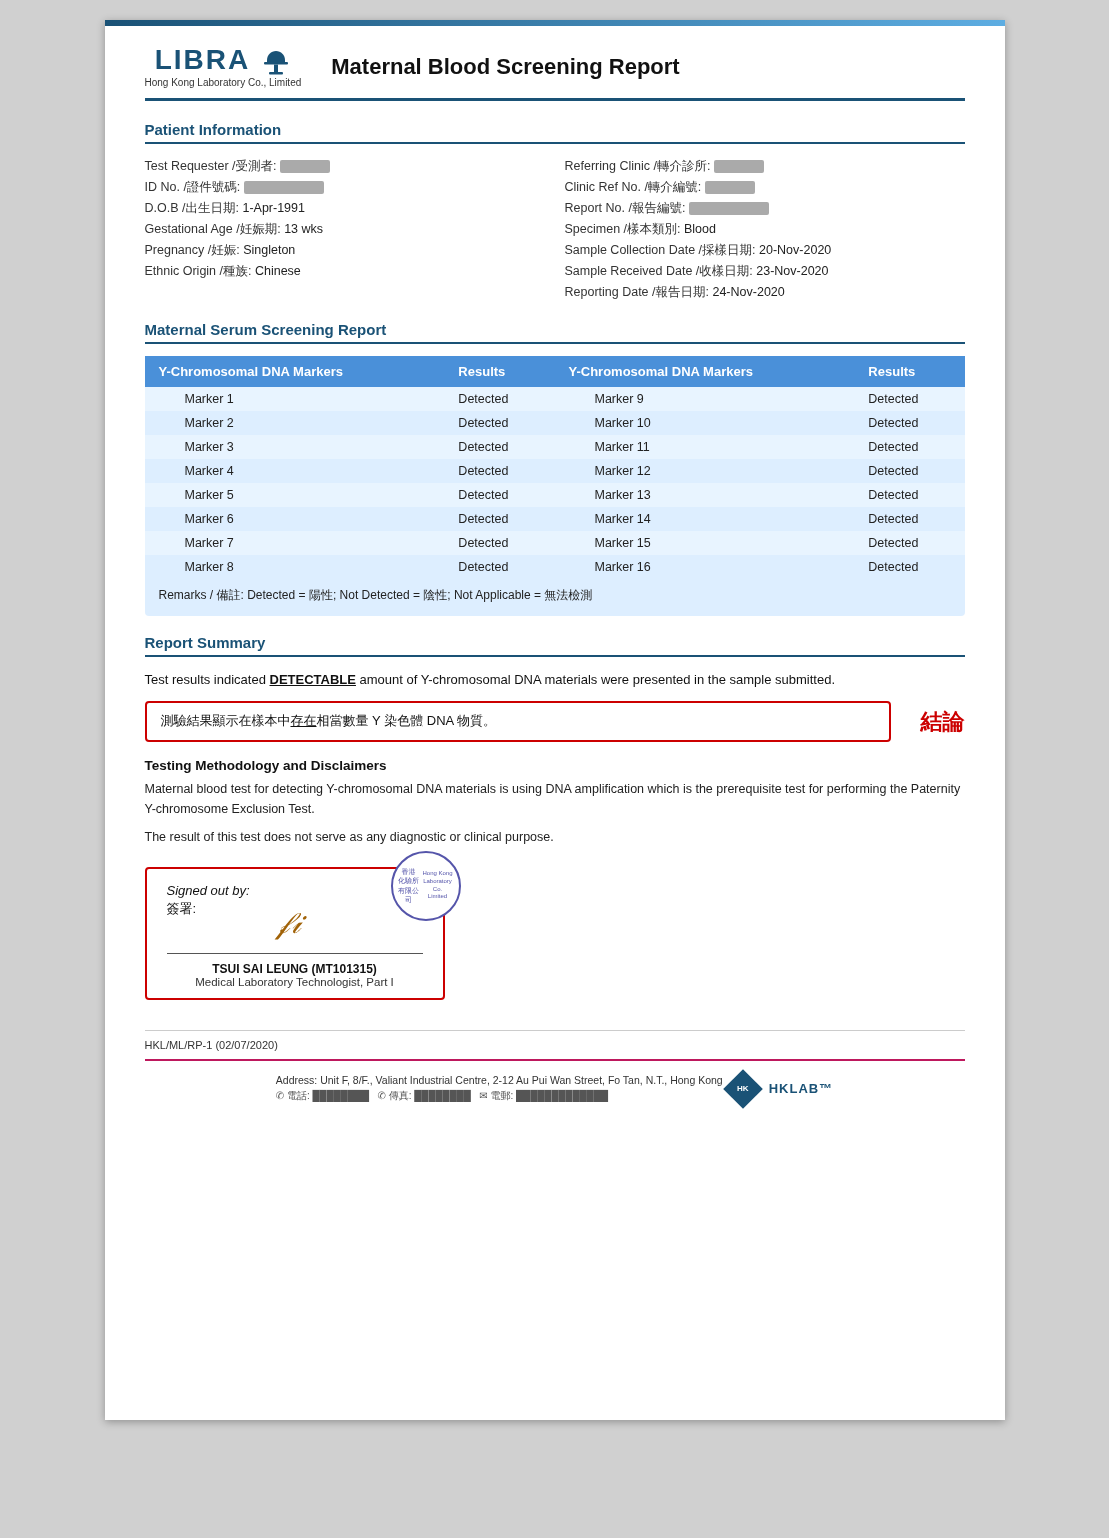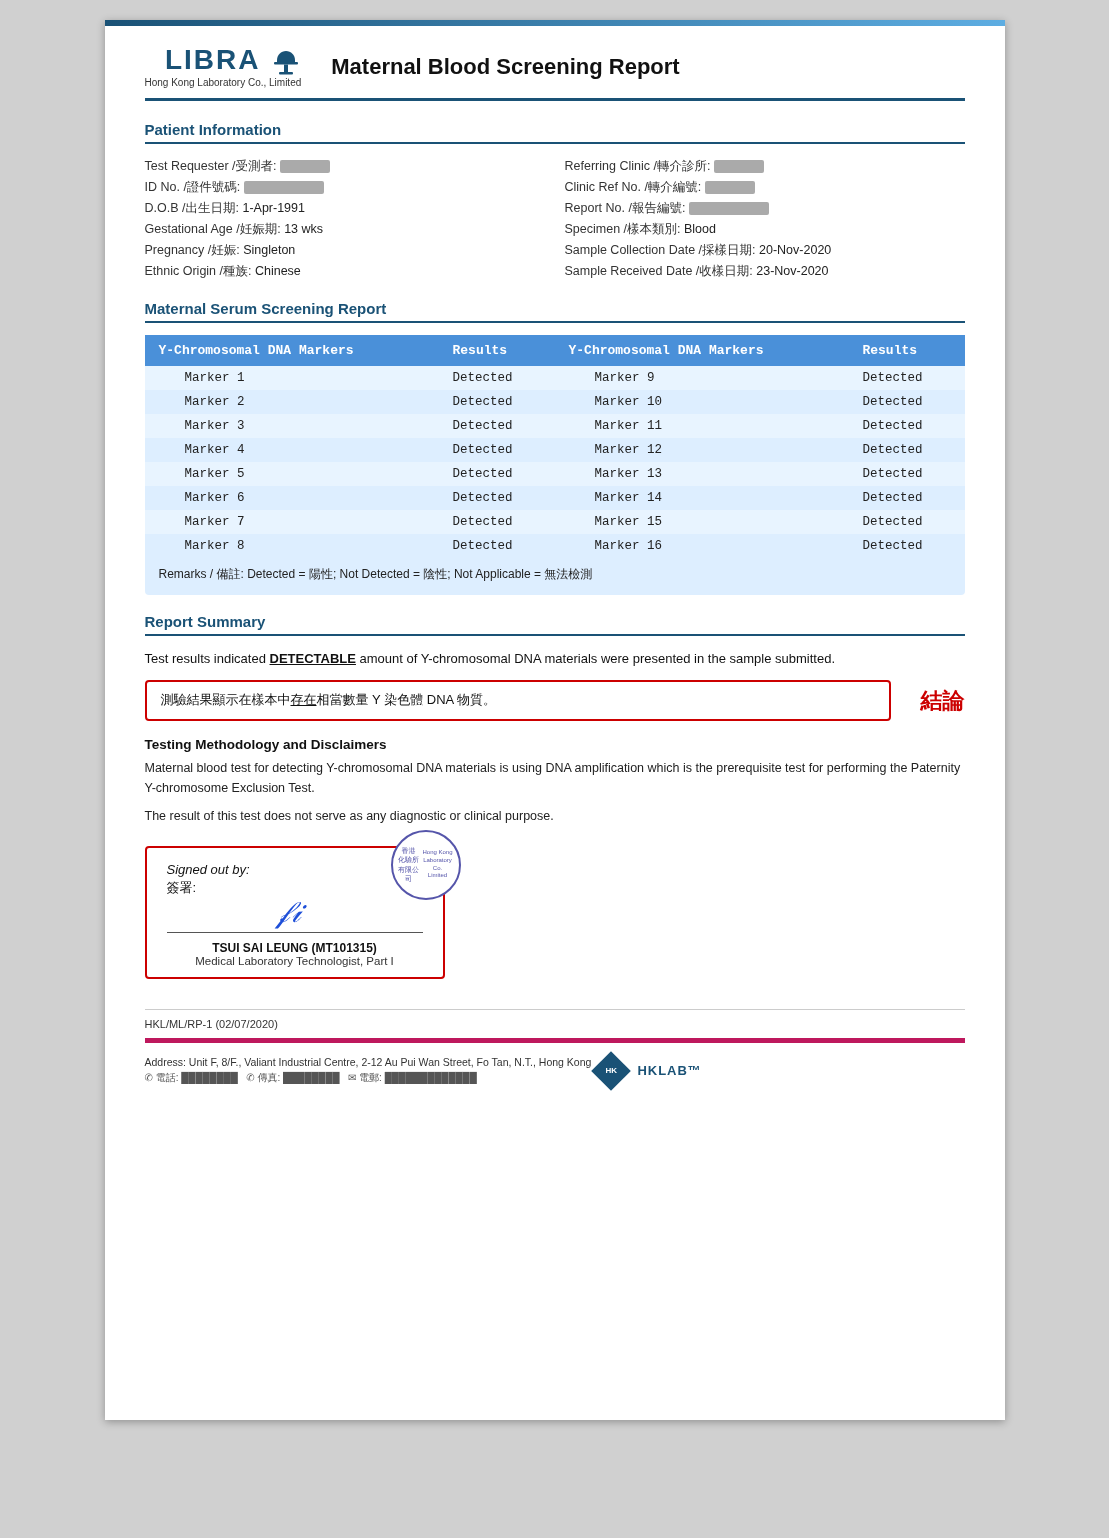"LIBRA" .logo-area { align-items: flex-end -> center }
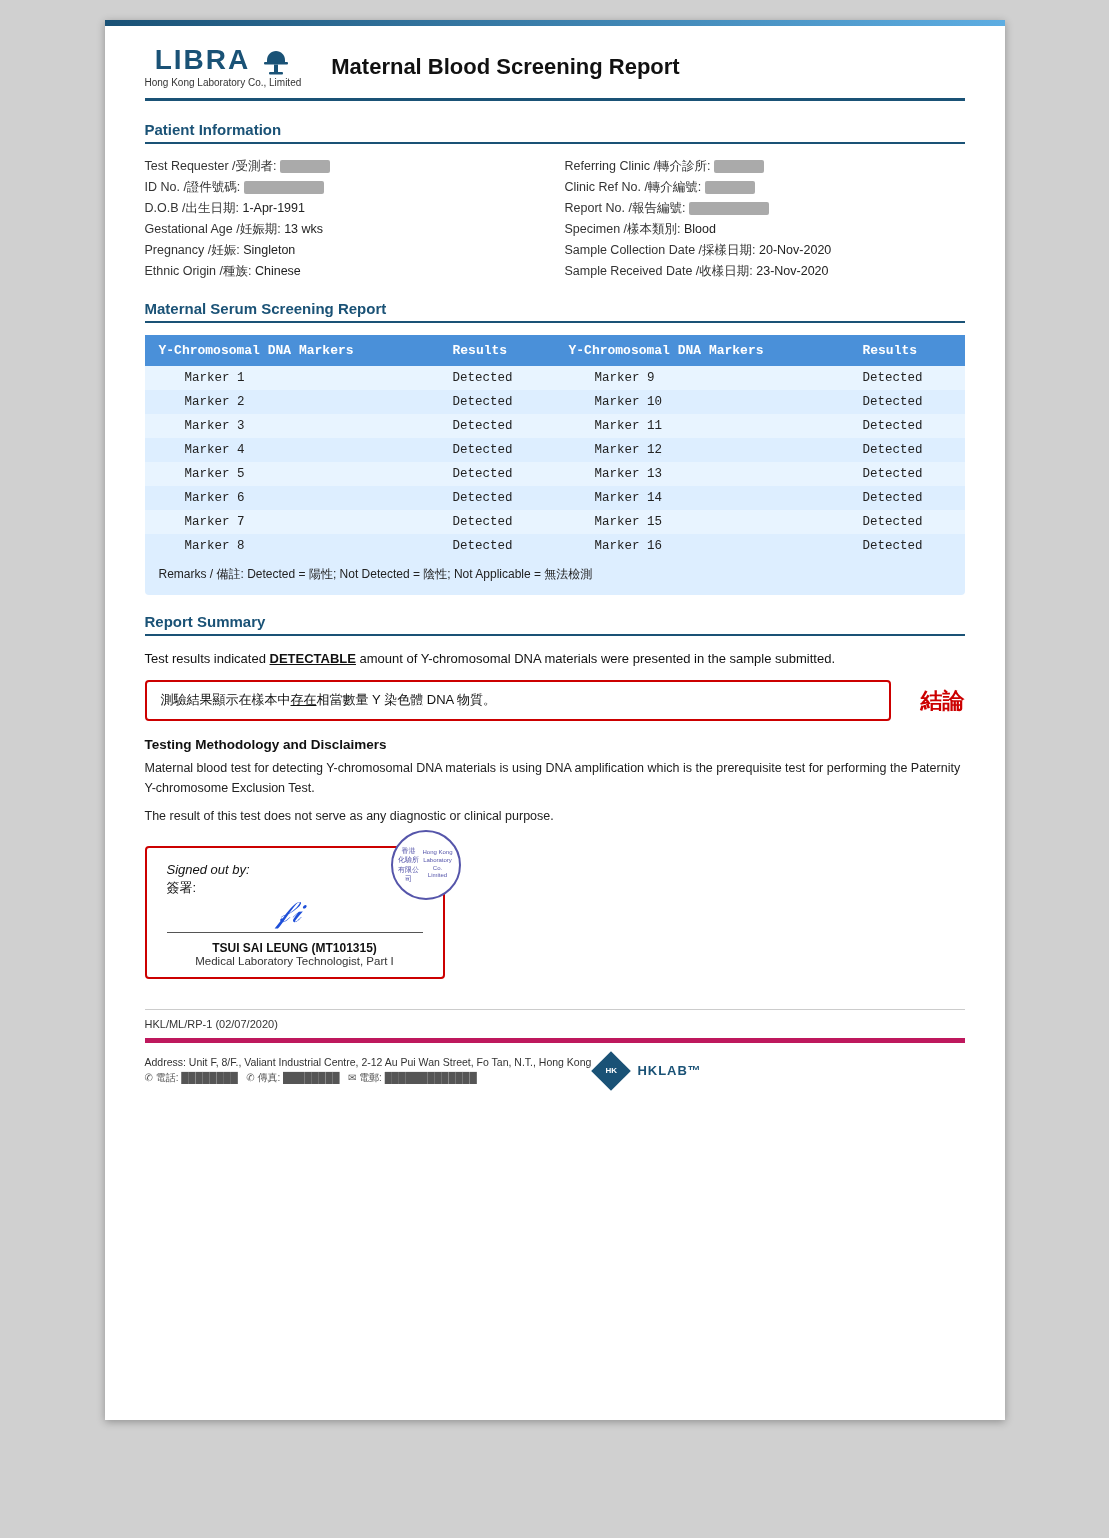"Reporting Date /報告日期: 24-Nov-2020" div.field { html: none -> <div> <span>Reporting Date /報告日期: </span> <span>24-Nov-2020</span> </div> }
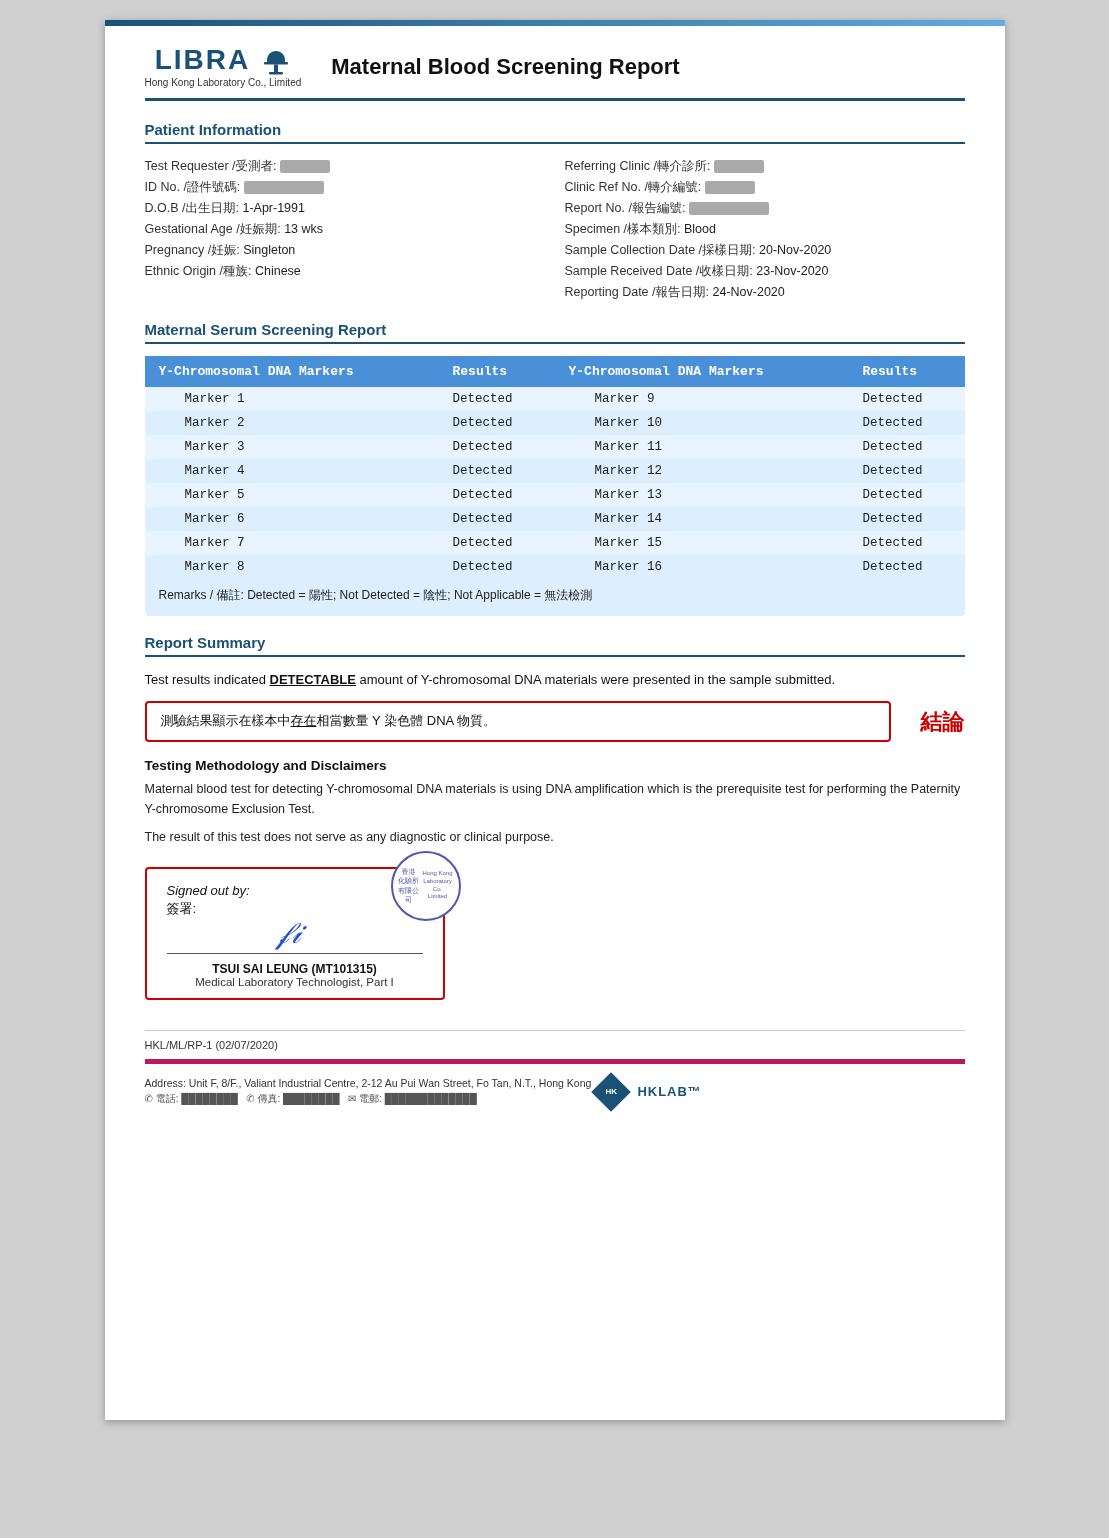"Y-Chromosomal DNA Markers" .serum-table { font-family: Liberation Mono, monospace -> none }
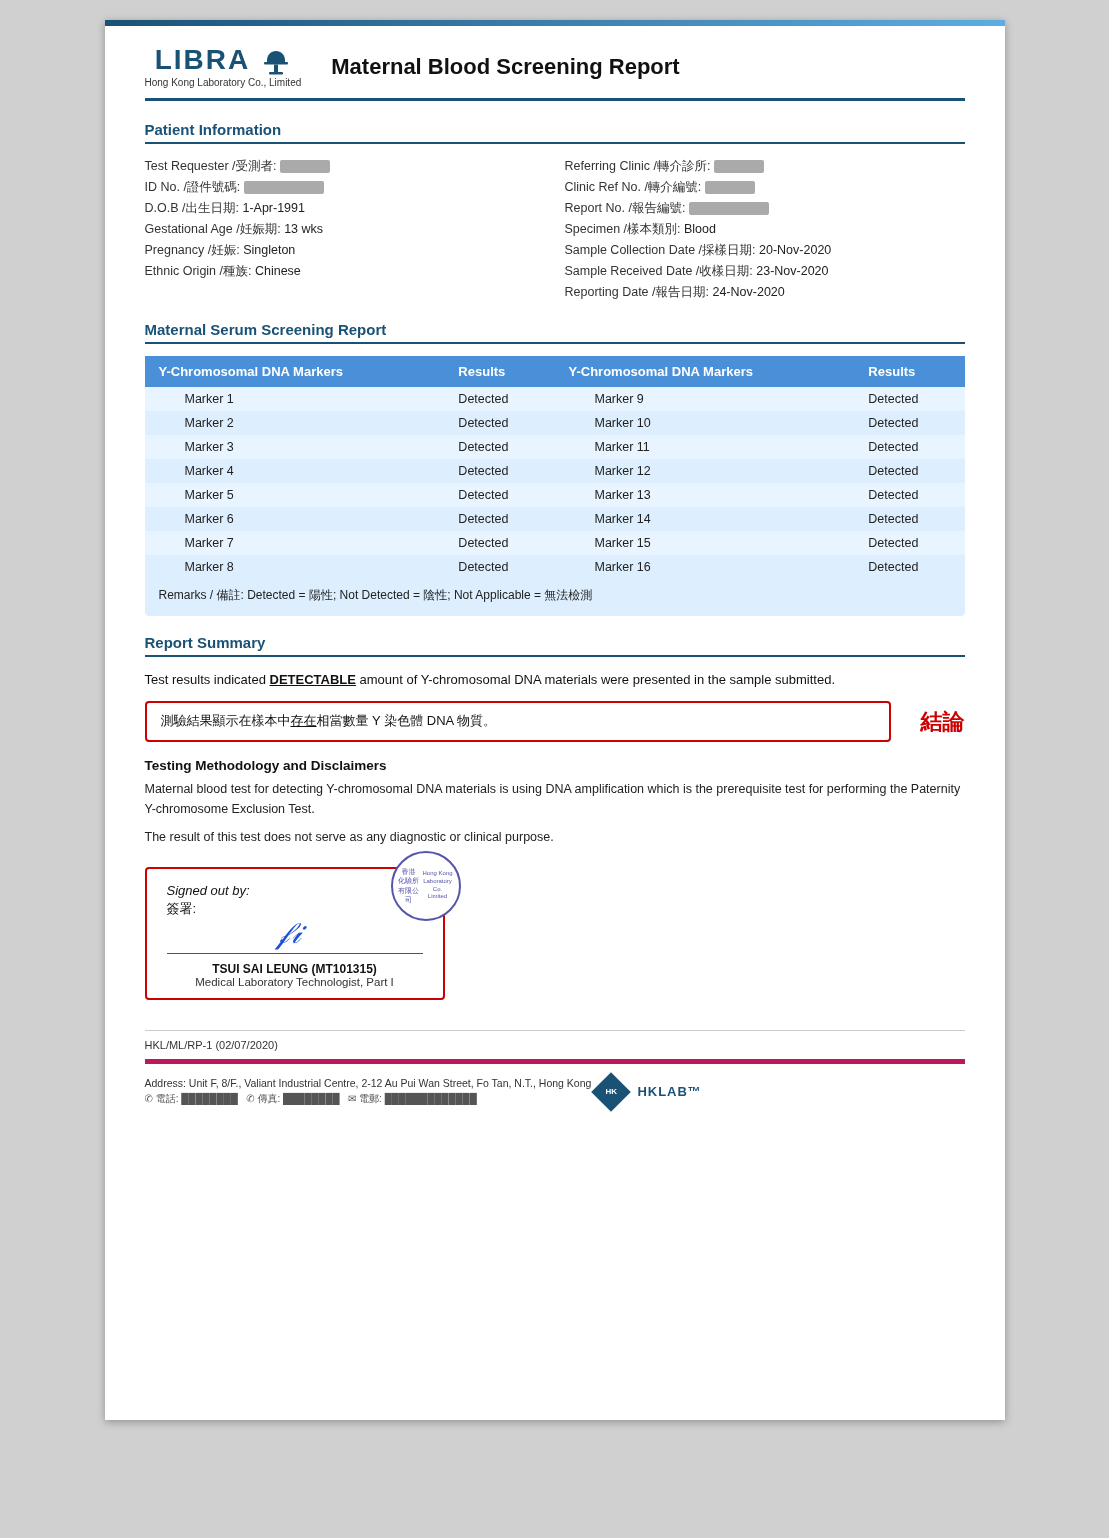"𝒻𝒾" .signature-line { color: #1d4ed8 -> #a16207; padding-bottom: 2px -> 12px }
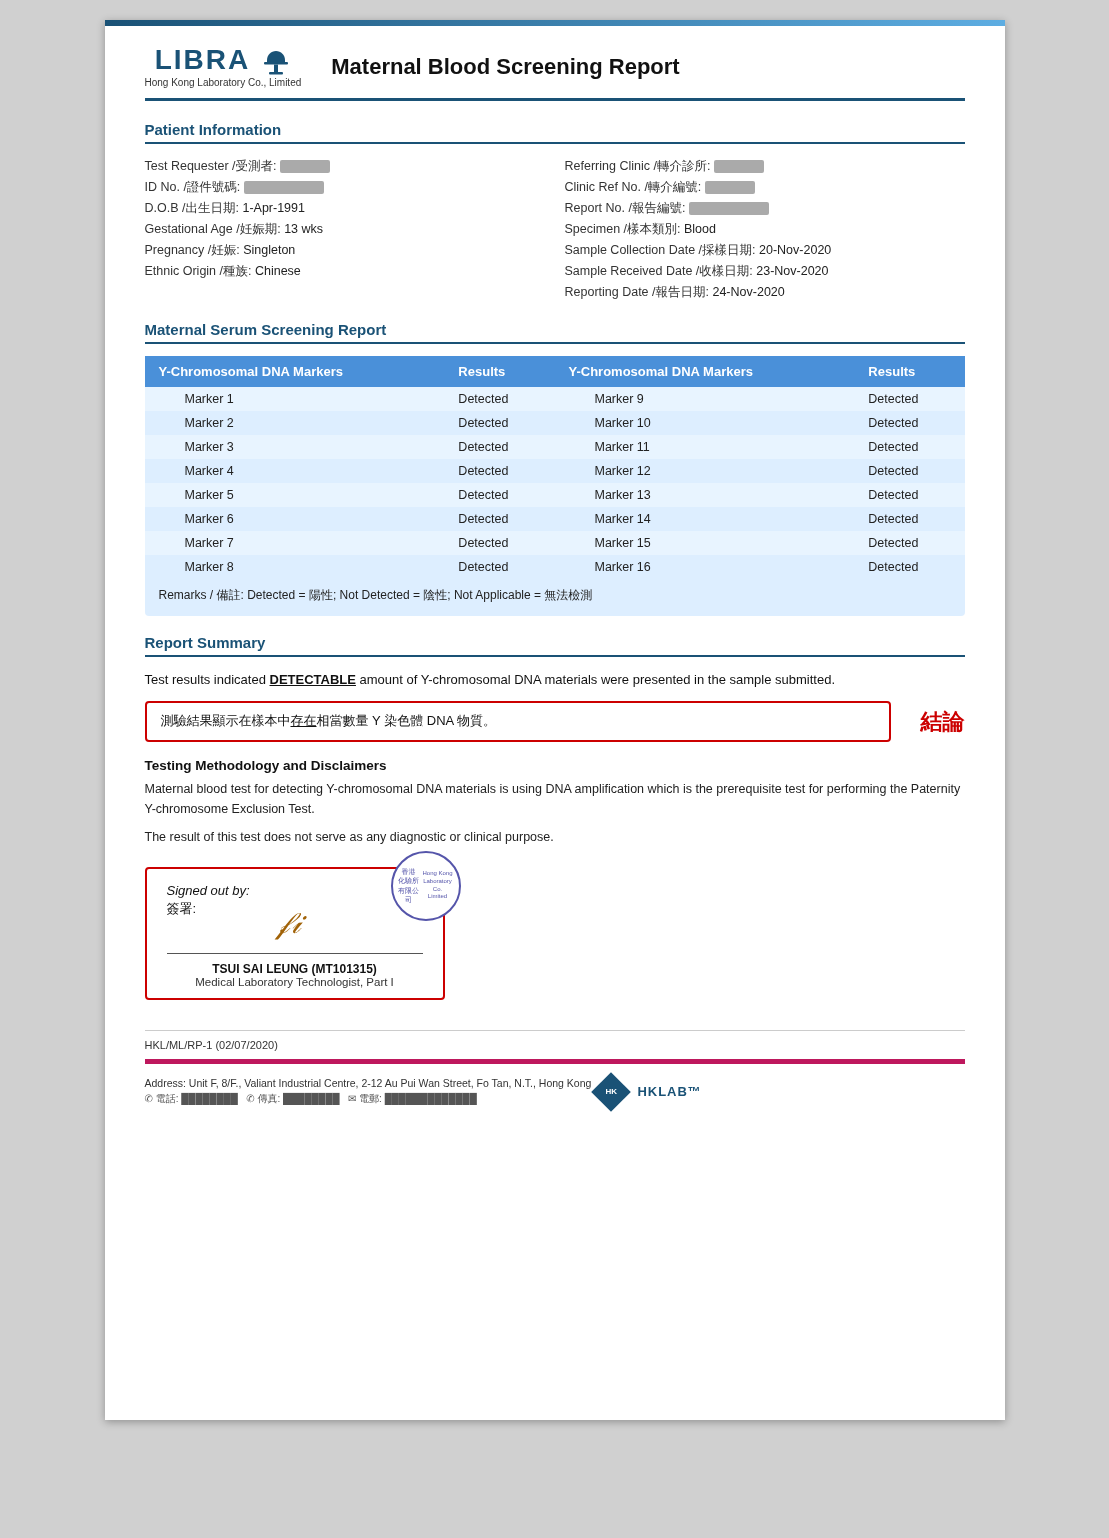"Address: Unit F, 8/F., Valiant" .footer-address { border-top: 5px solid #be185d -> 2px solid #be185d; justify-content: flex-start -> center }
